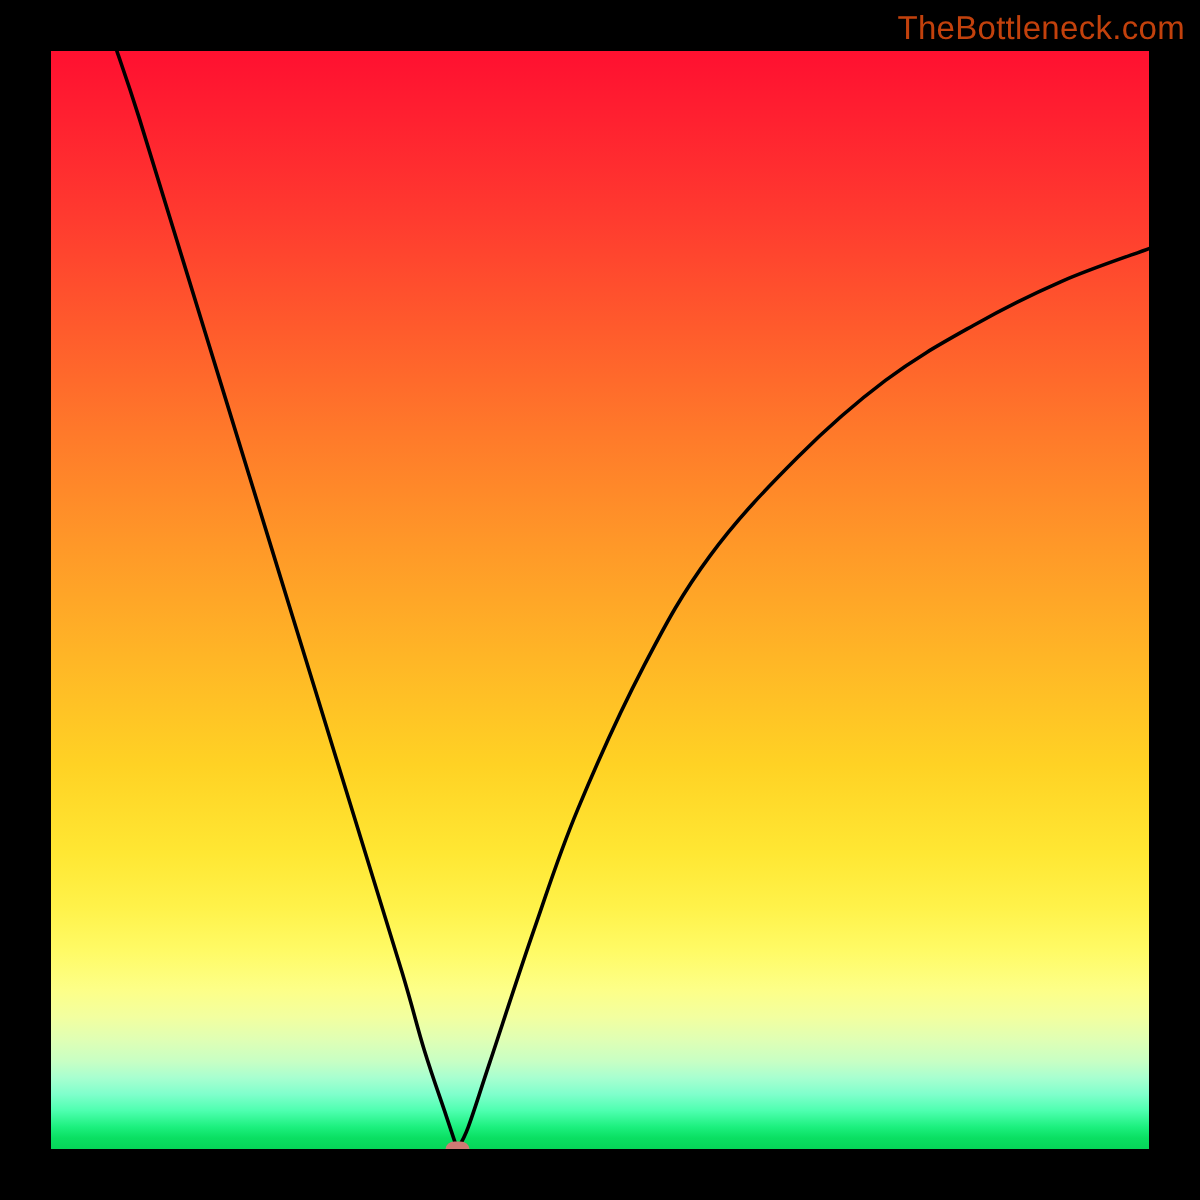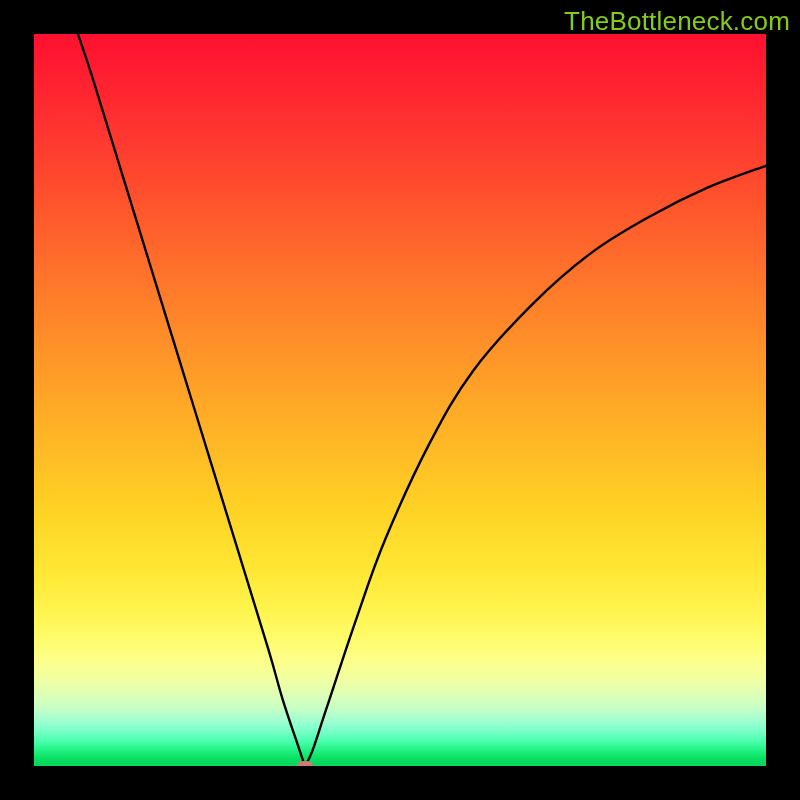"TheBottleneck.com" .watermark { color: #84cc16 -> #c2410c; font-size: 26px -> 22px }
